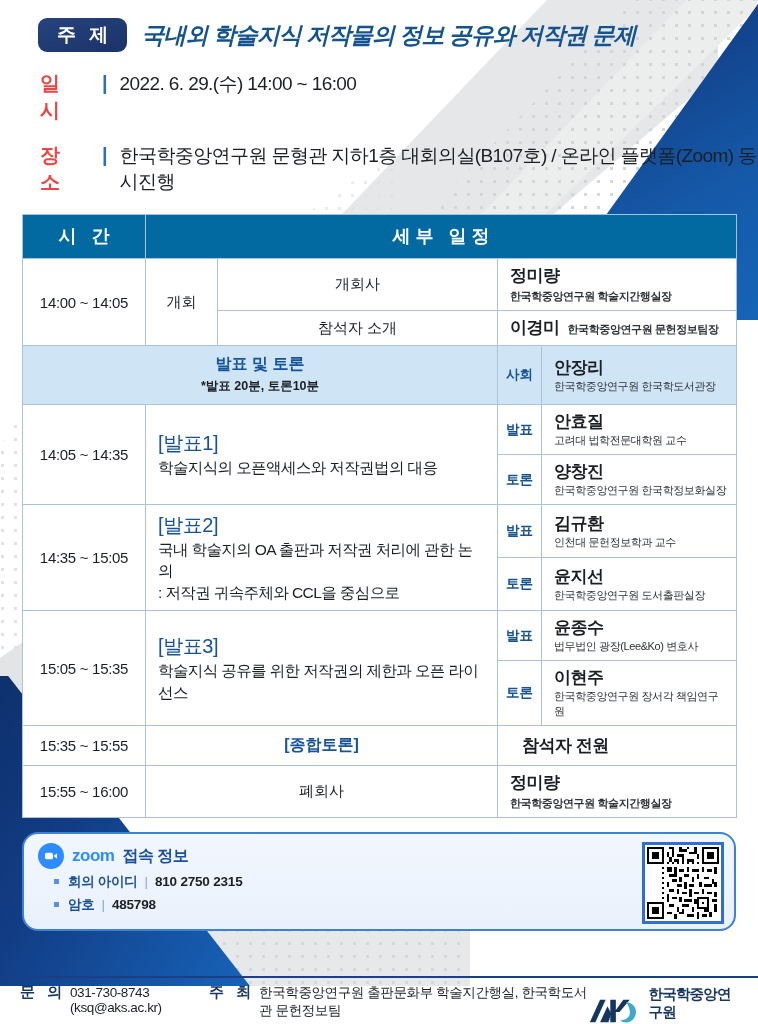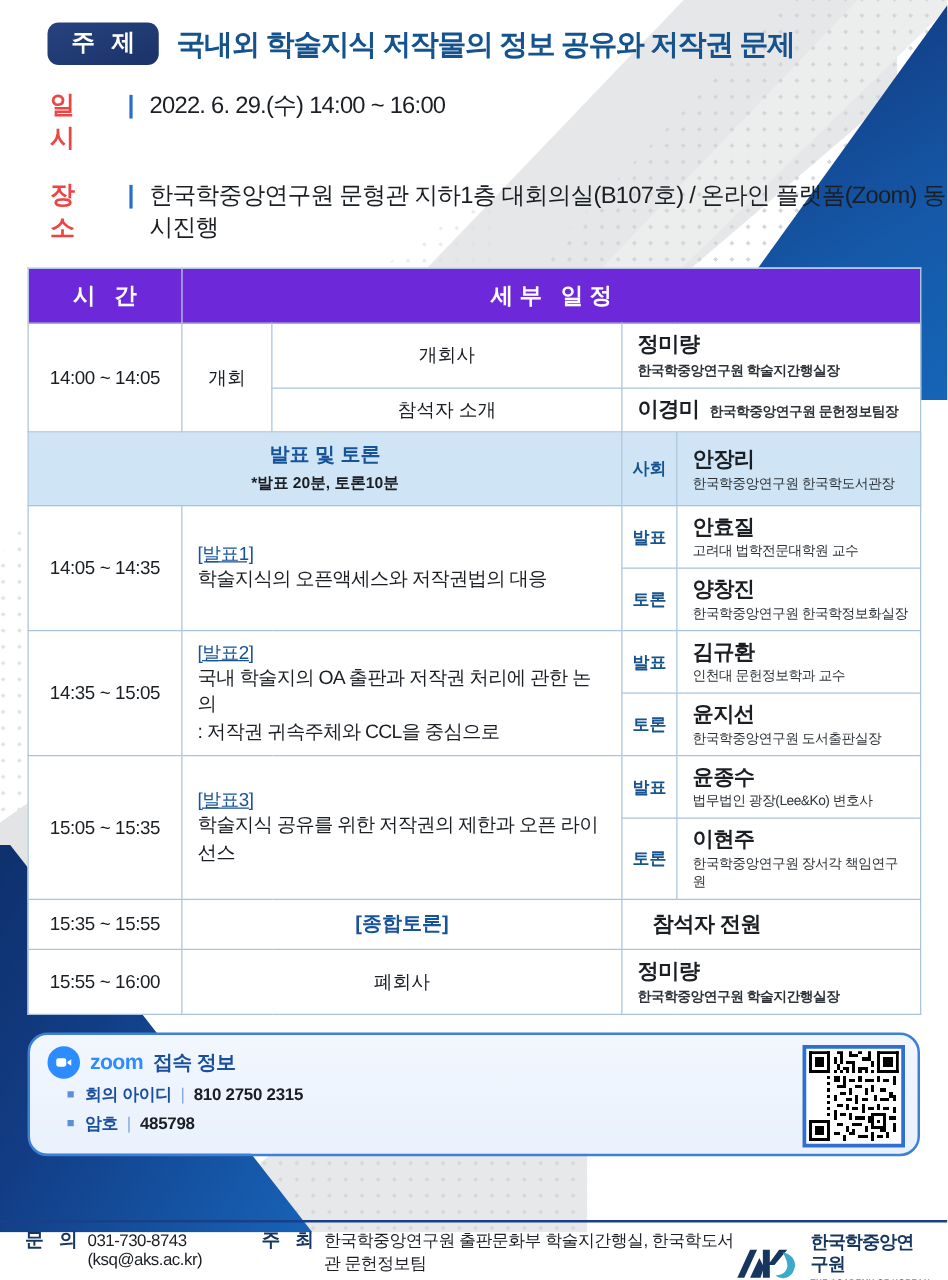"국내외 학술지식 저작물의 정보 공유와" .subject-text { font-style: none -> italic }
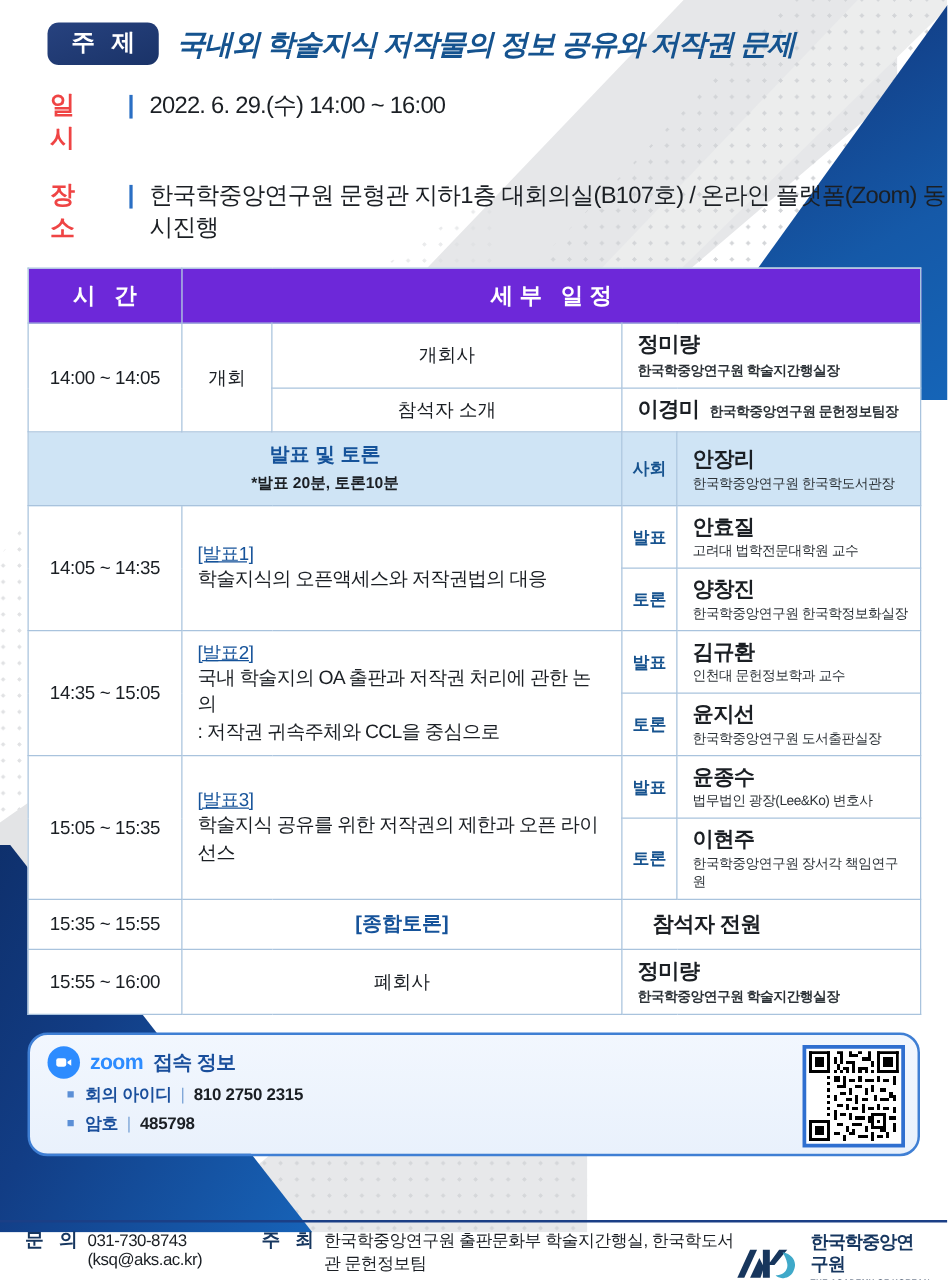"시 간" thead th { background: #6d28d9 -> #0369a1 }
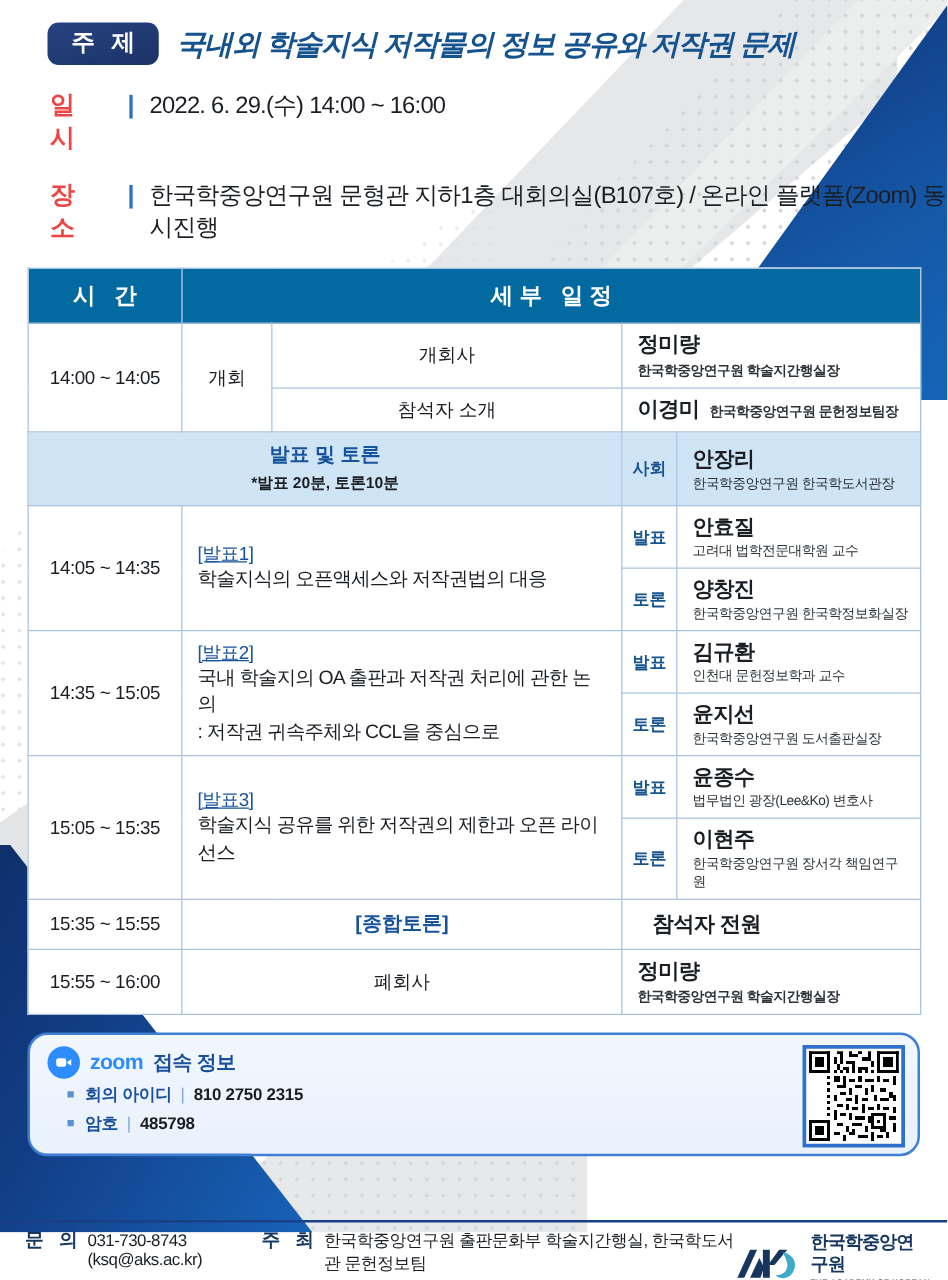"[발표1]" .pt-title { font-size: 15px -> 20px; text-decoration: underline -> none }
